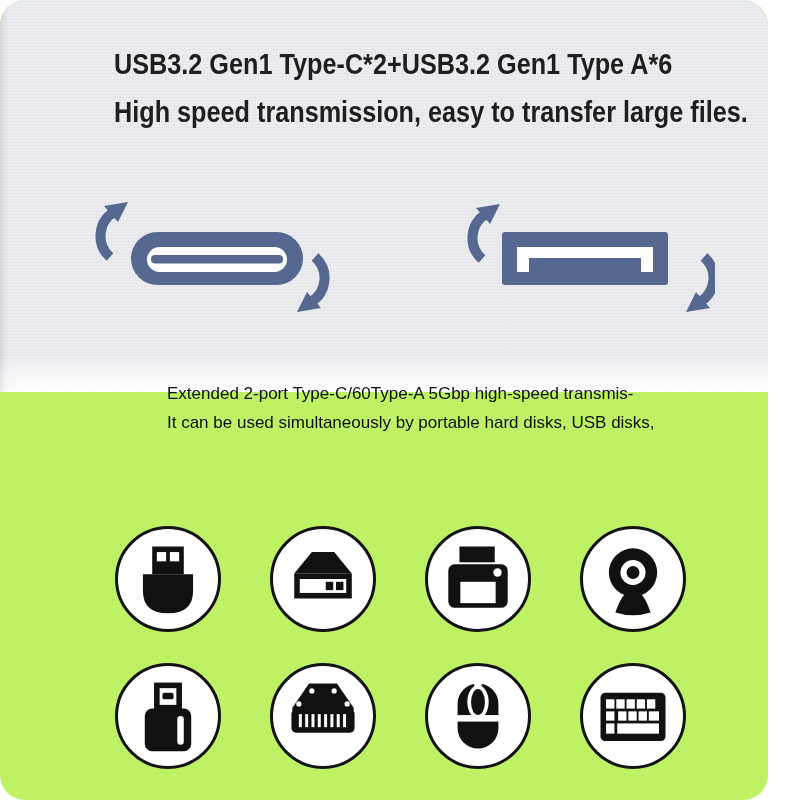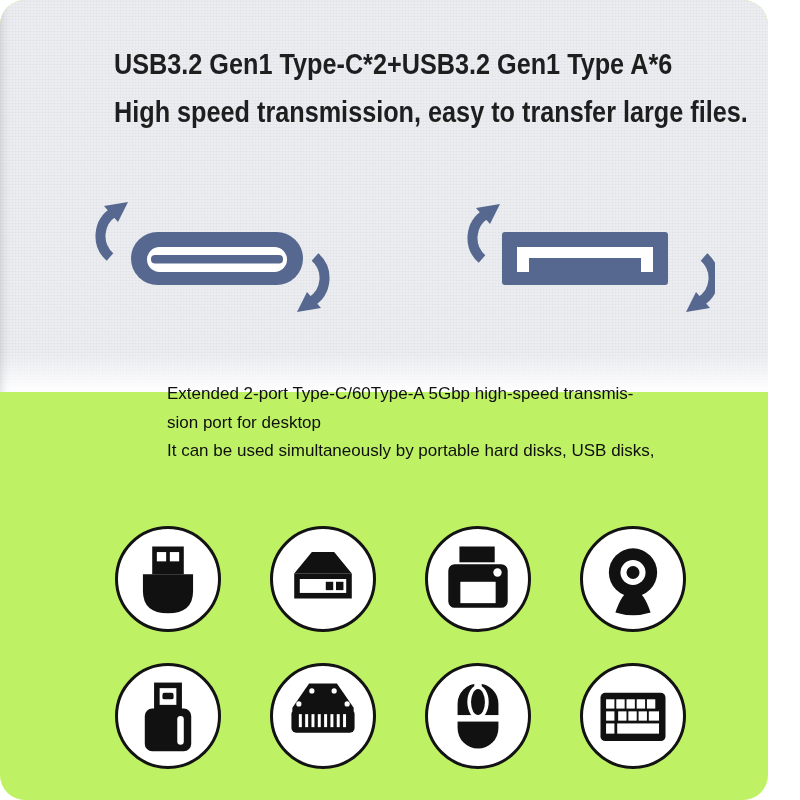"sion port for desktop" div { html: <div>sion port for desktop</div> -> none }
